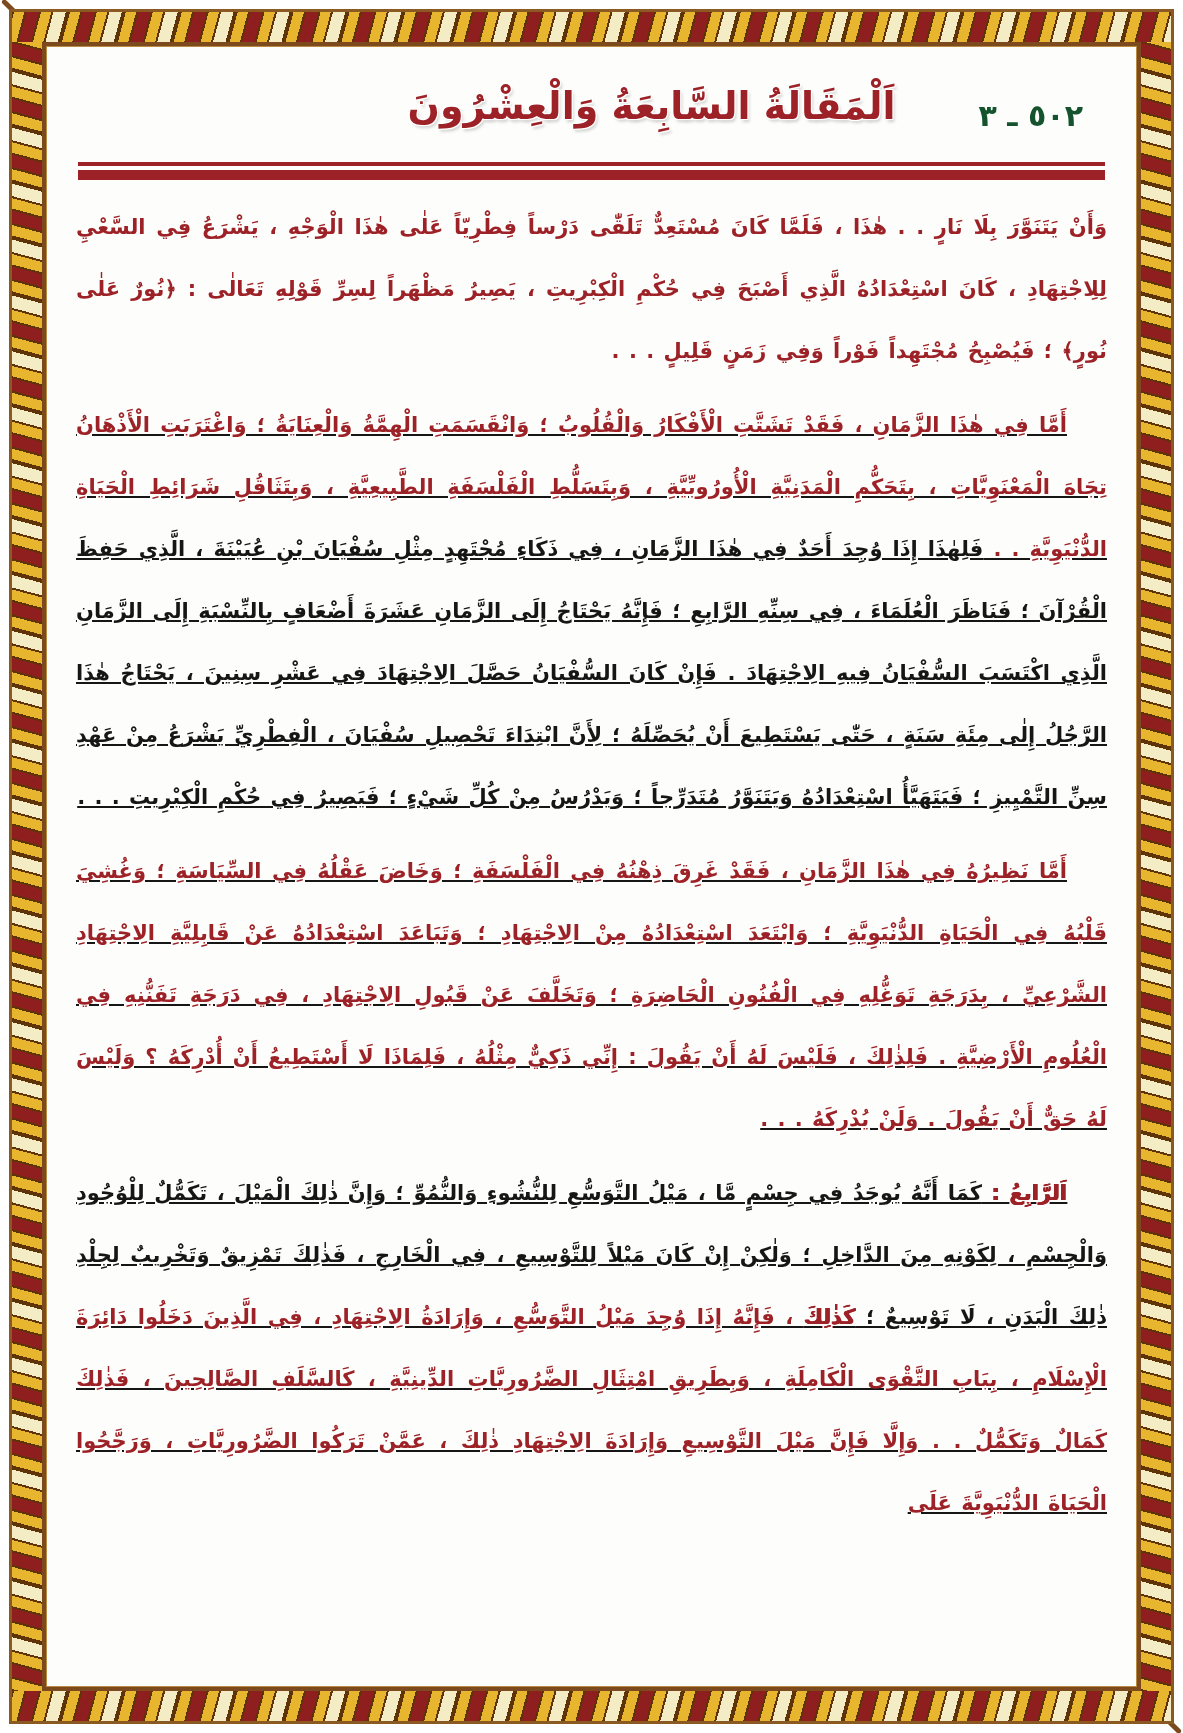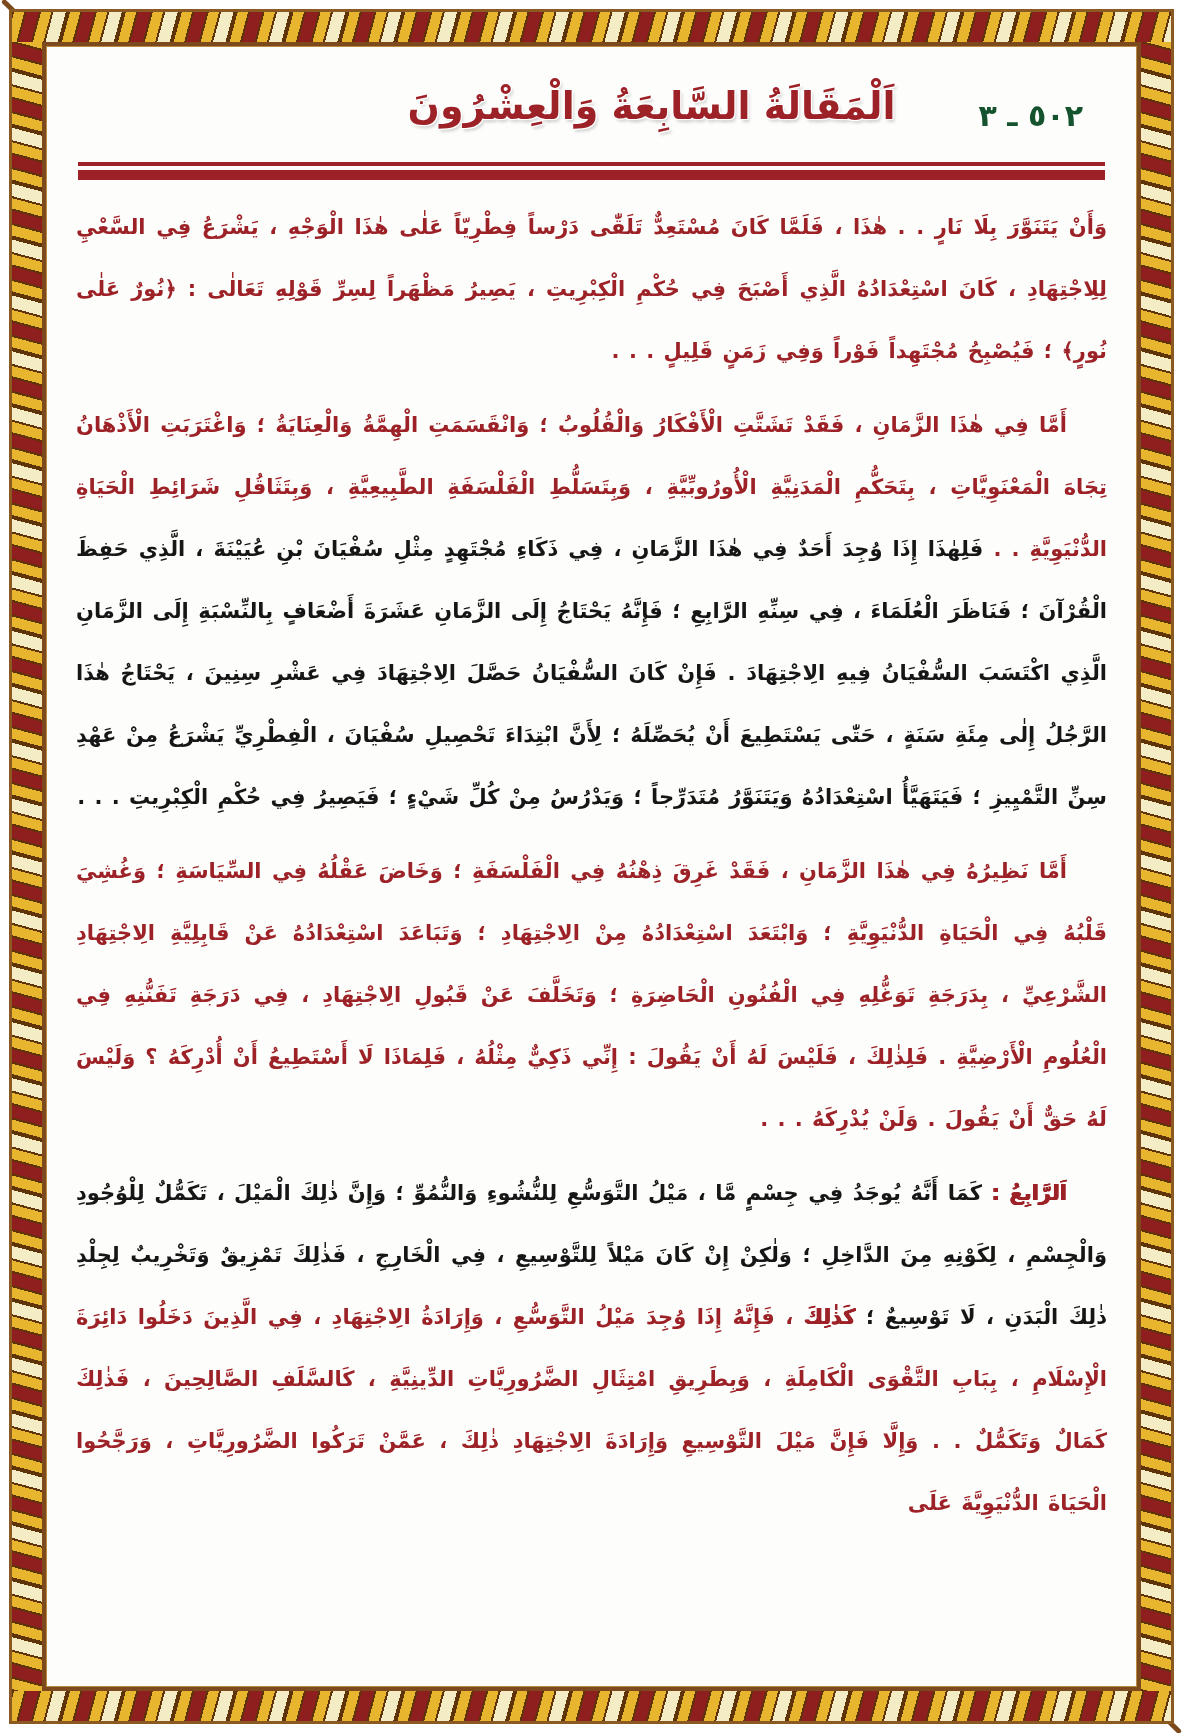"أَمَّا فِي هٰذَا الزَّمَانِ ،" .para.indent { text-decoration: none -> underline }
